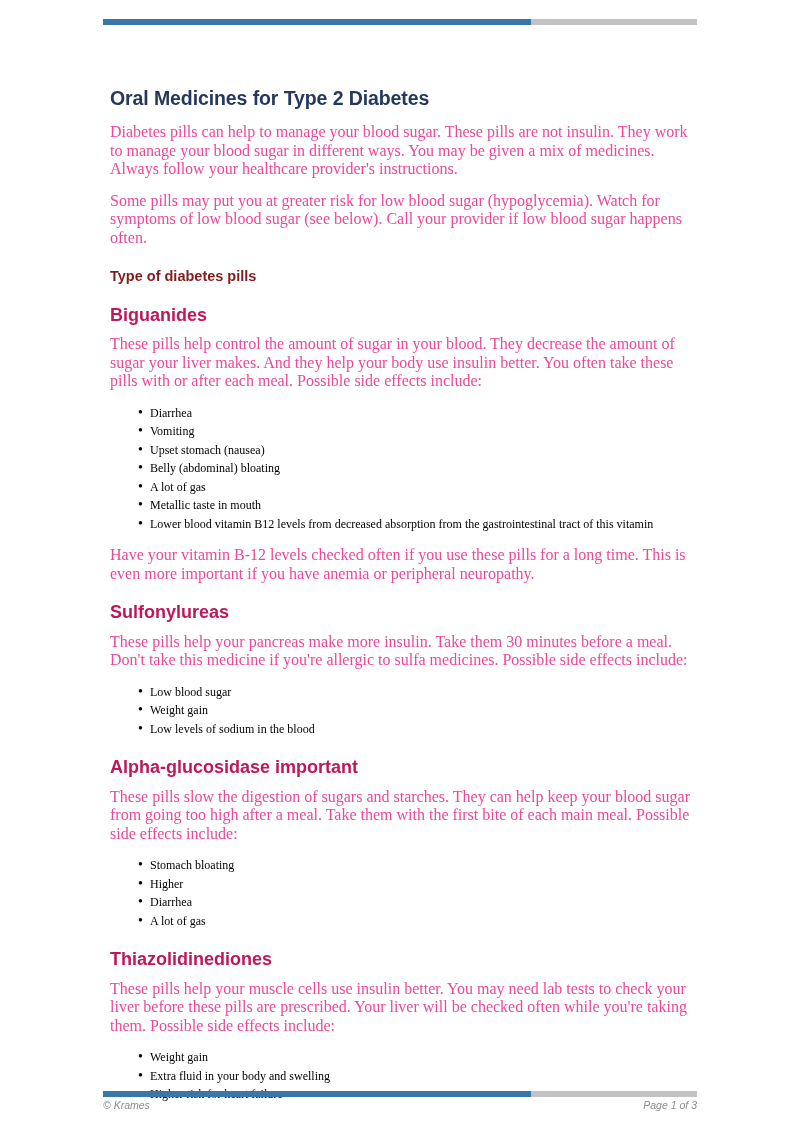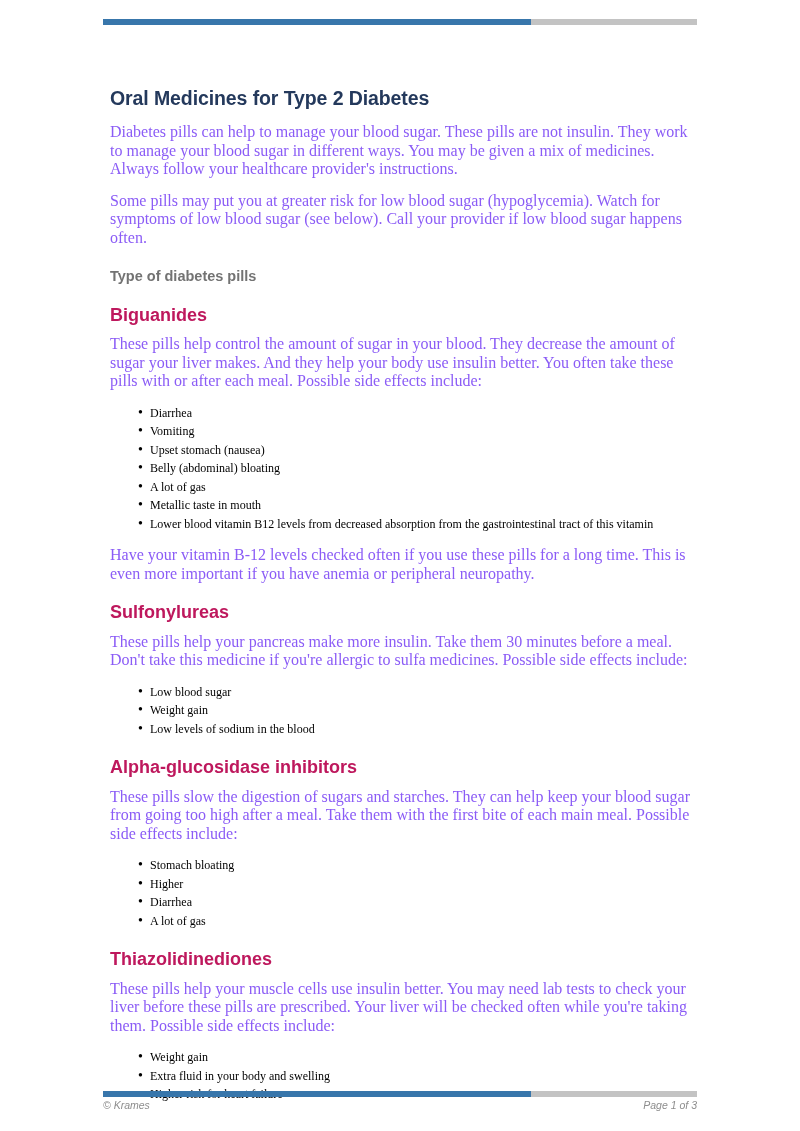"Diabetes pills can help to" p.body-text { color: #8b5cf6 -> #ec4899 }
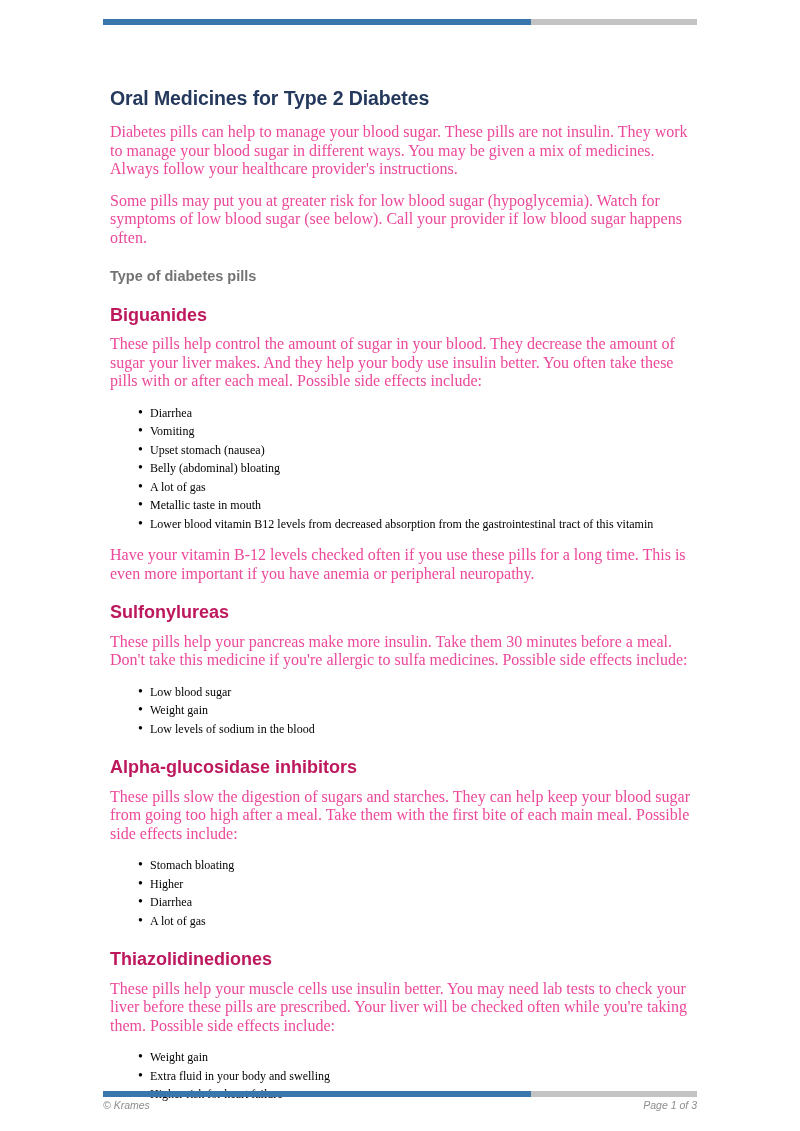"Type of diabetes pills" h2.section-title { color: #737373 -> #7f1d1d }
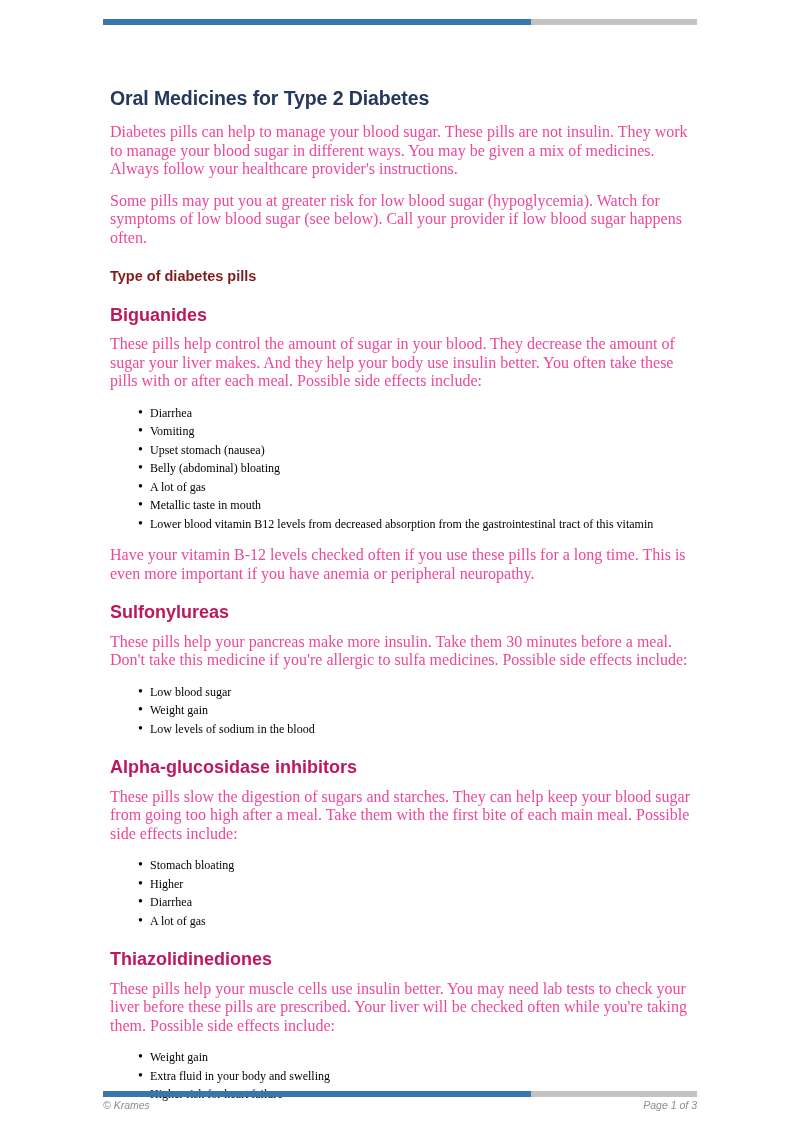"Alpha-glucosidase inhibitors" h3.subsection-title { text: inhibitors -> important }
